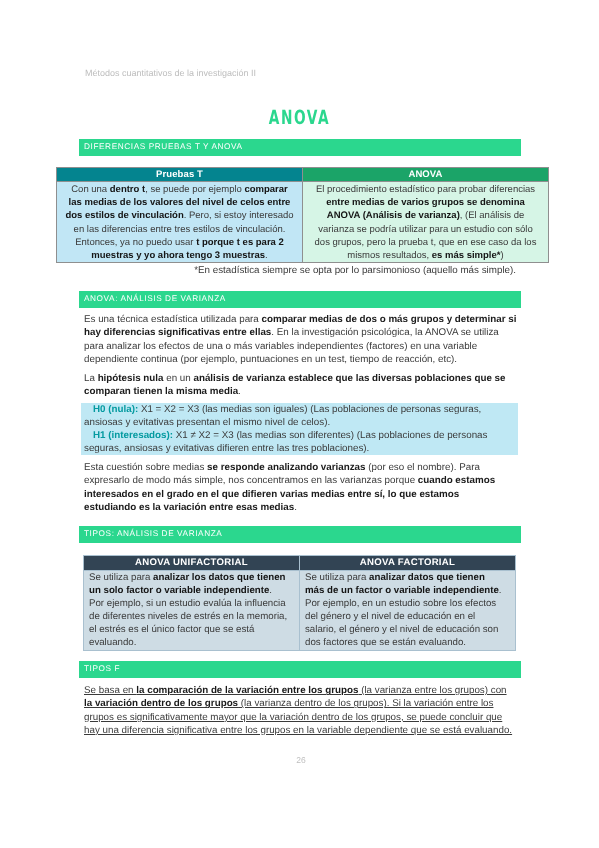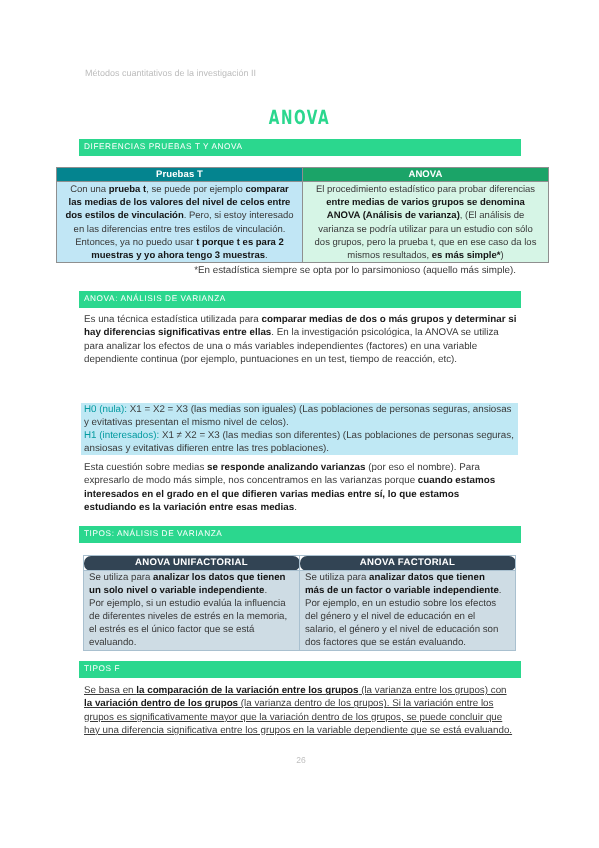"prueba t" b { text: prueba -> dentro }
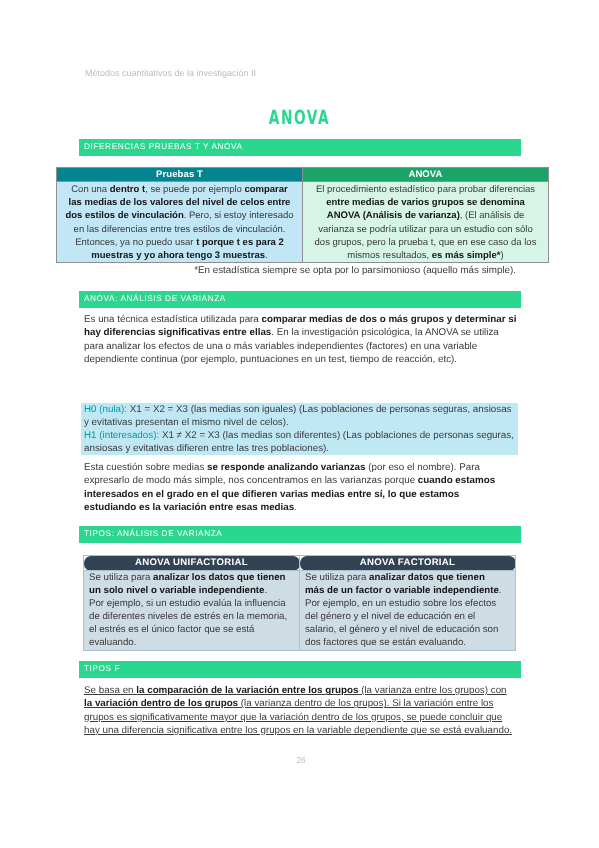"La hipótesis nula en un" div.para { html: none -> <div>La <b>hipótesis nula</b> en un <b>análisis de varianza establece que las diversas poblaciones que se comparan tienen la misma media</b>.</div> }
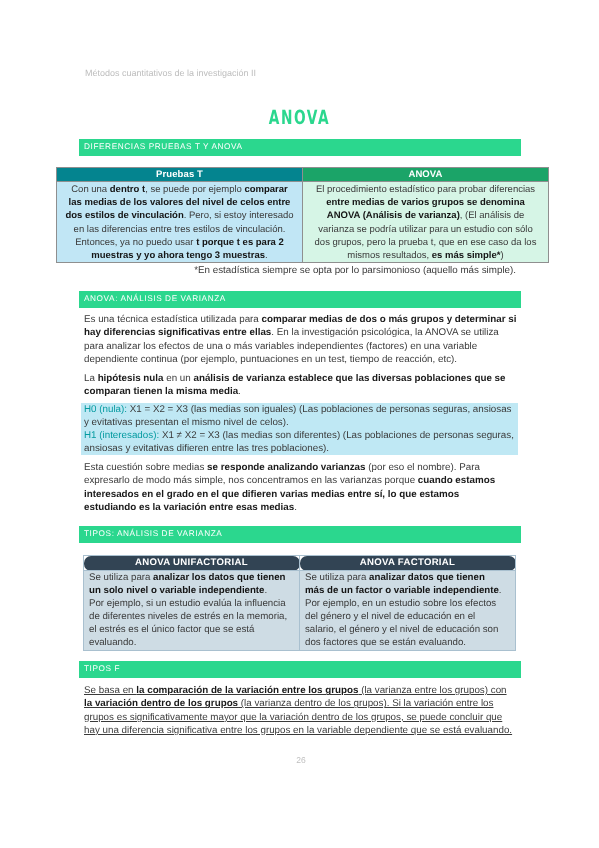"H0 (nula):" .hl .t { font-weight: normal -> bold; margin-left: none -> 9px }
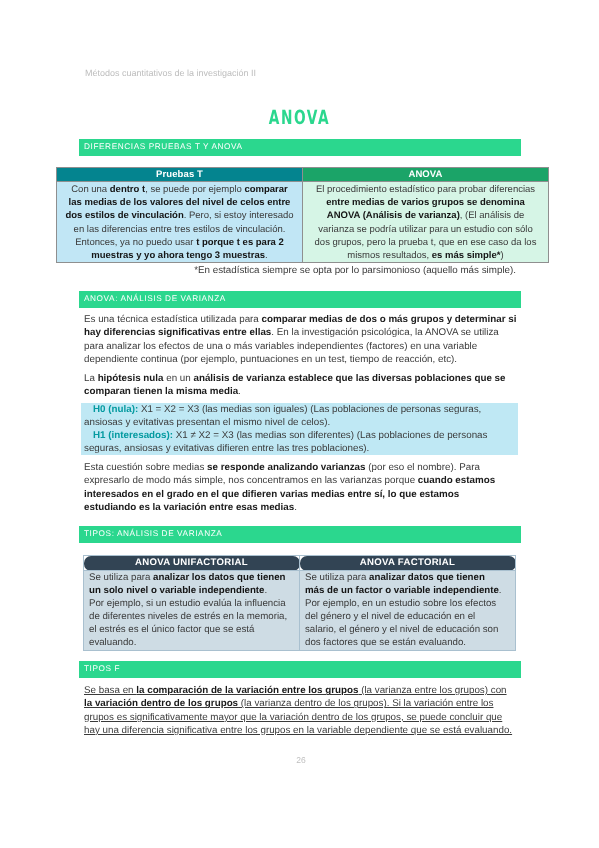"ANOVA UNIFACTORIAL" .tbl2 th { border-radius: 7px -> none }
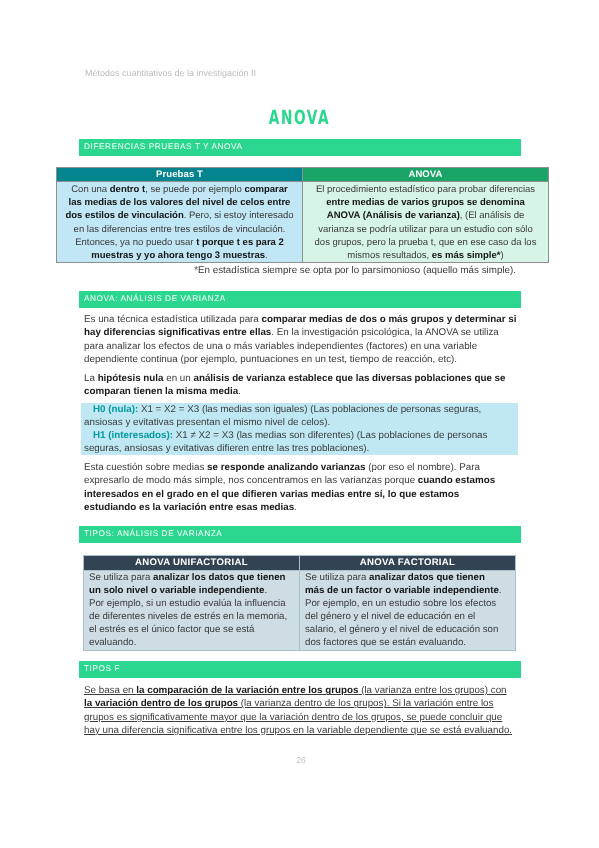"analizar los datos que tienen" b { text: nivel -> factor }
